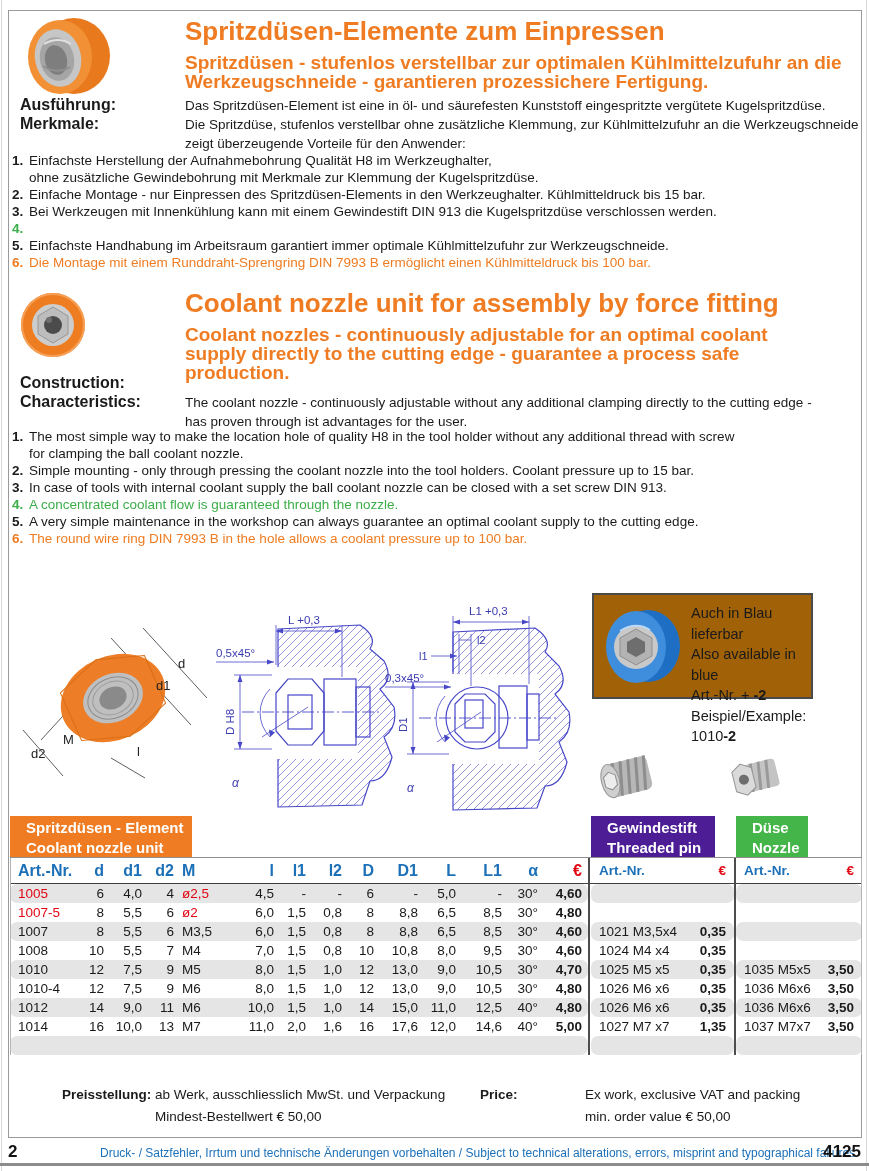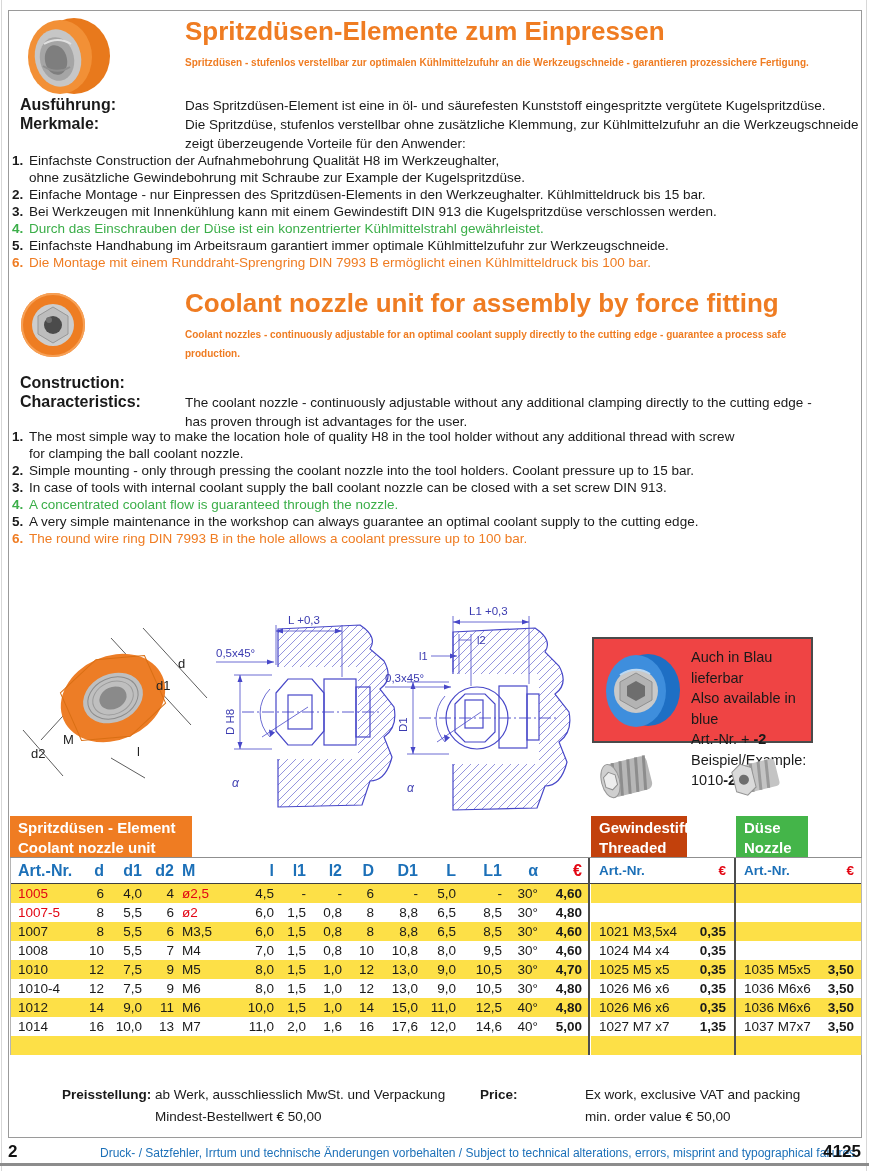"Spritzdüsen - stufenlos verstellbar zur" .subtitle { font-size: 10px -> 19px }
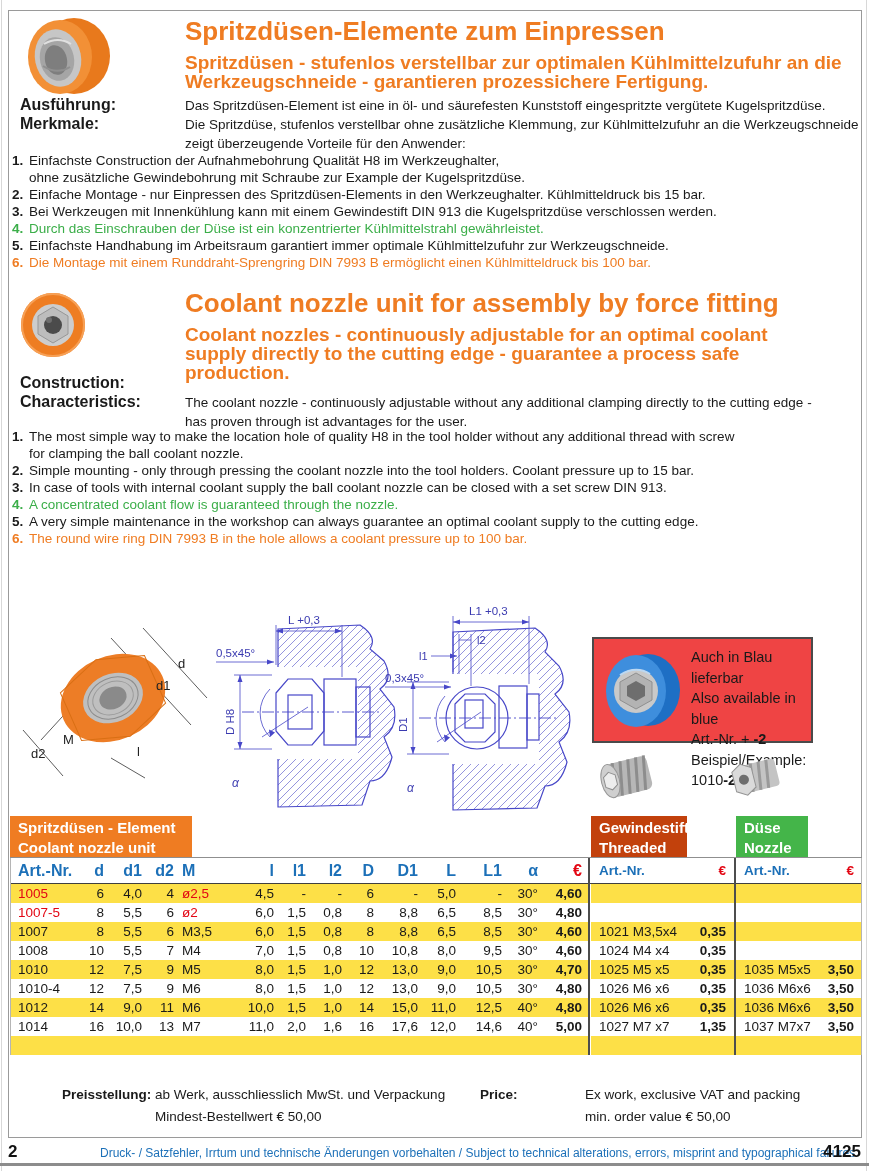"Einfachste Construction der" span.lt { text: Construction -> Herstellung }
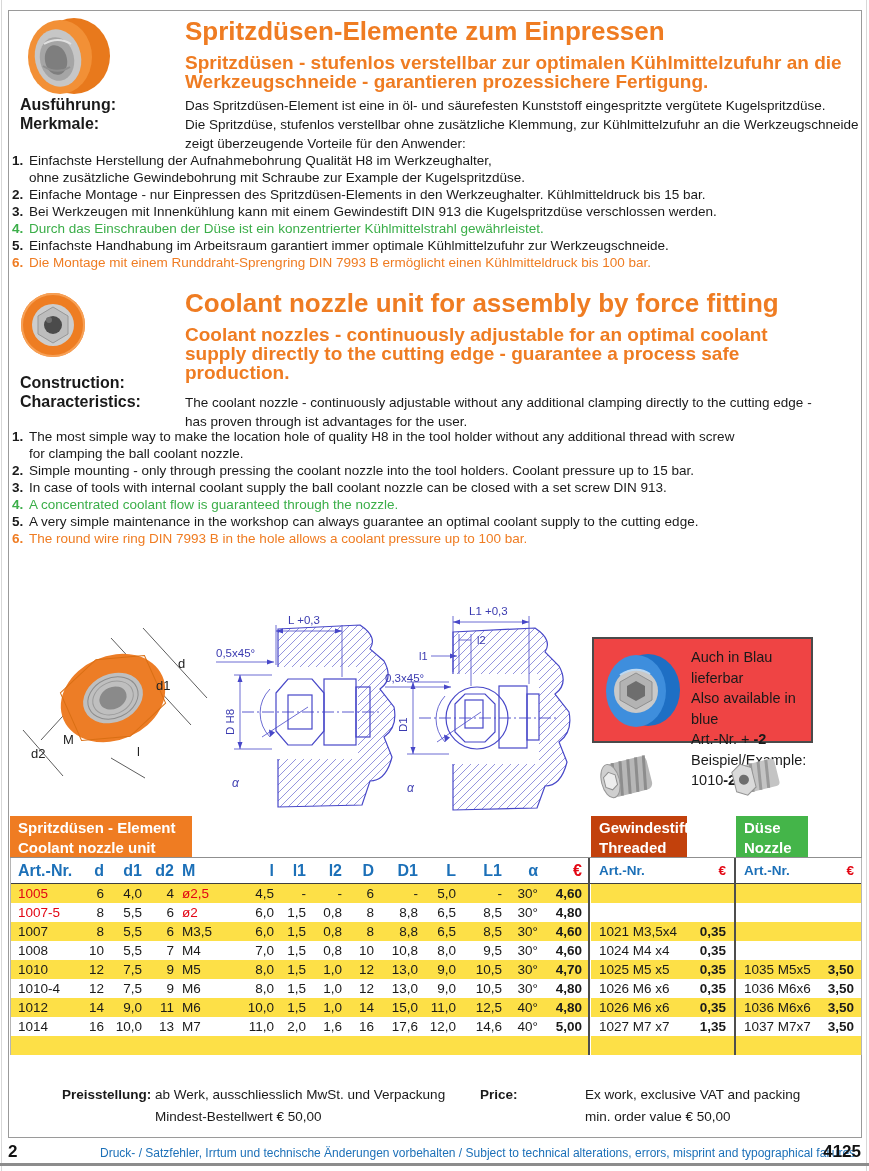"ohne zusätzliche Gewindebohrung mit" span.lt { text: Schraube zur Example -> Merkmale zur Klemmung }
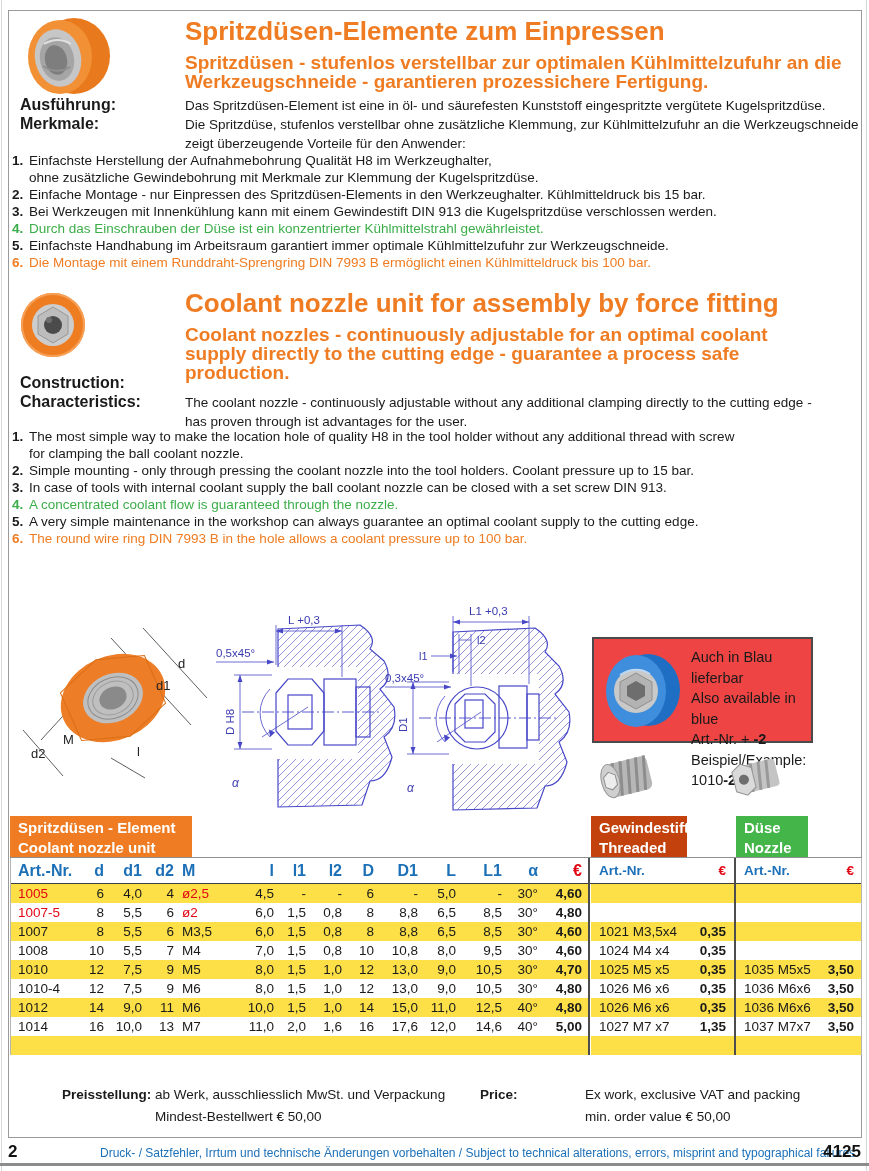"Durch das Einschrauben der Düse" span.lt { html: <span>Durch das Einschrauben der Düse ist ein konzentrierter Kühlmittelstrahl gewährleistet.</span> -> none }
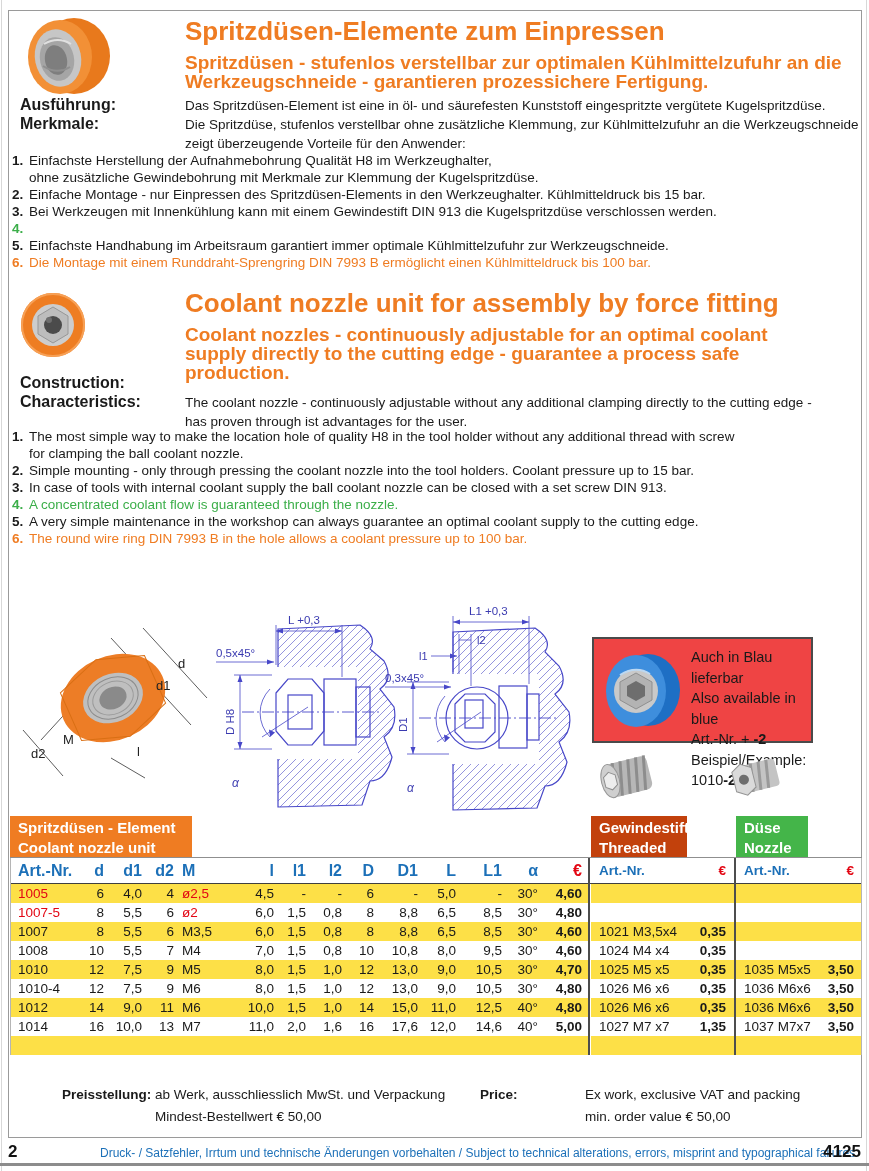"Auch in Blau lieferbar" div.abs { background: #ef4444 -> #a16207; margin-top: 44px -> none }
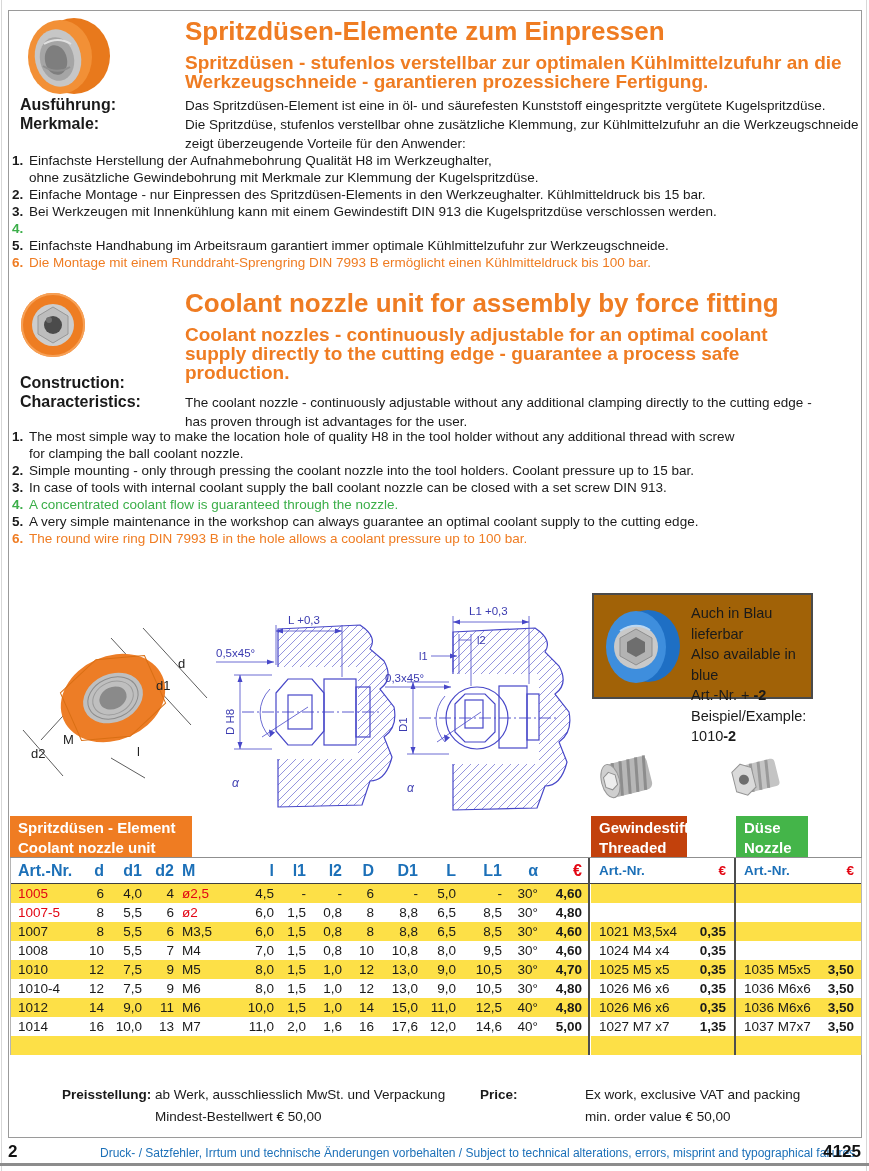"Spritzdüsen - Element" .hdrbox { padding: 2px 0 0 8px -> 2px 0 0 16px }
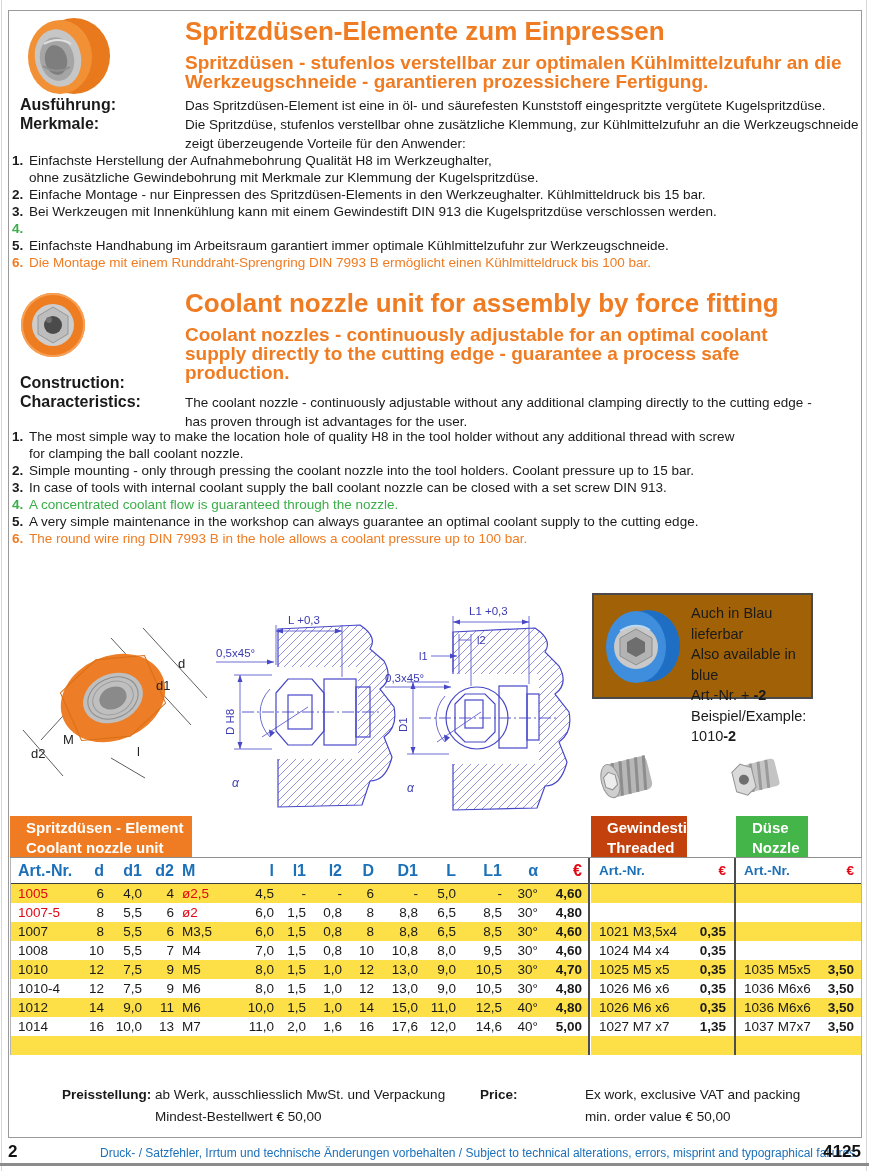"Gewindestift" div.hdrbox { background: #c2410c -> #4c1d95; width: 96px -> 124px }
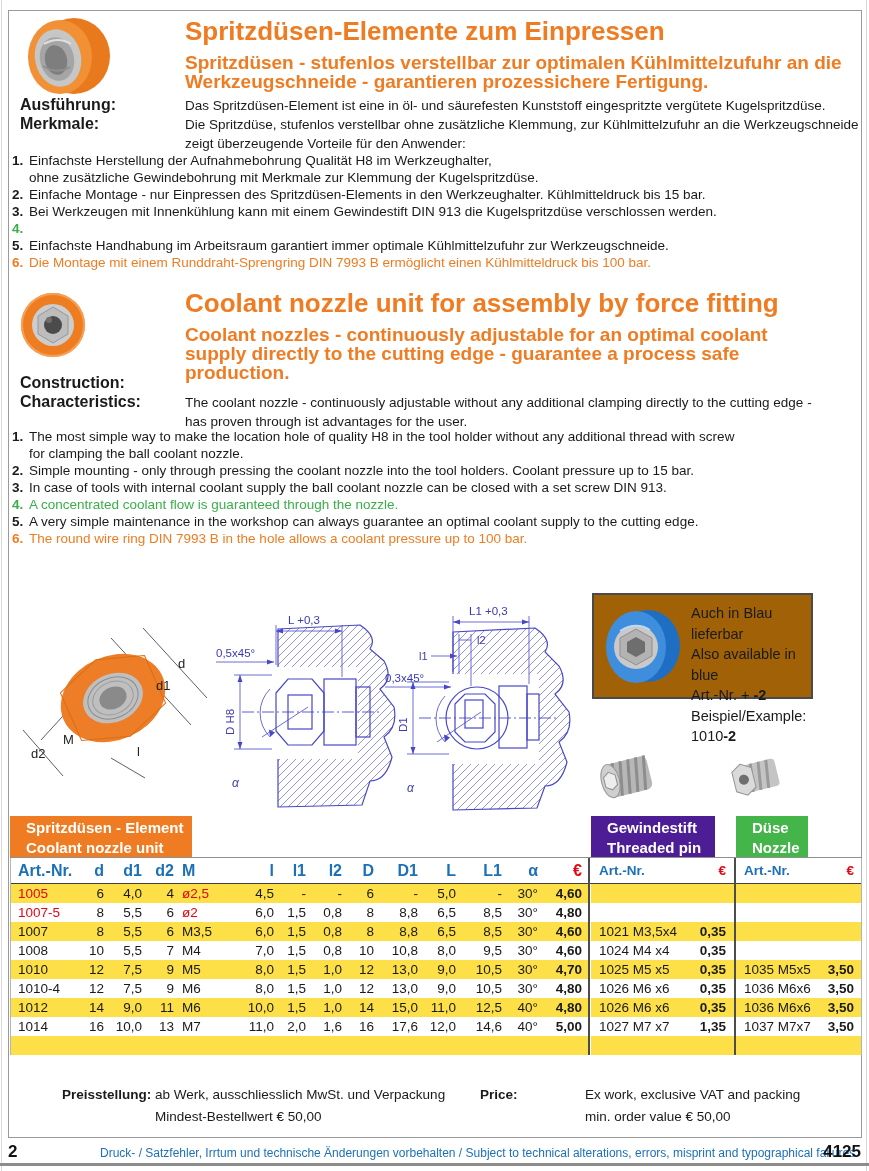"1005" .trow.even { background: #fde047 -> #e5e5e5; border-radius: none -> 7px }
